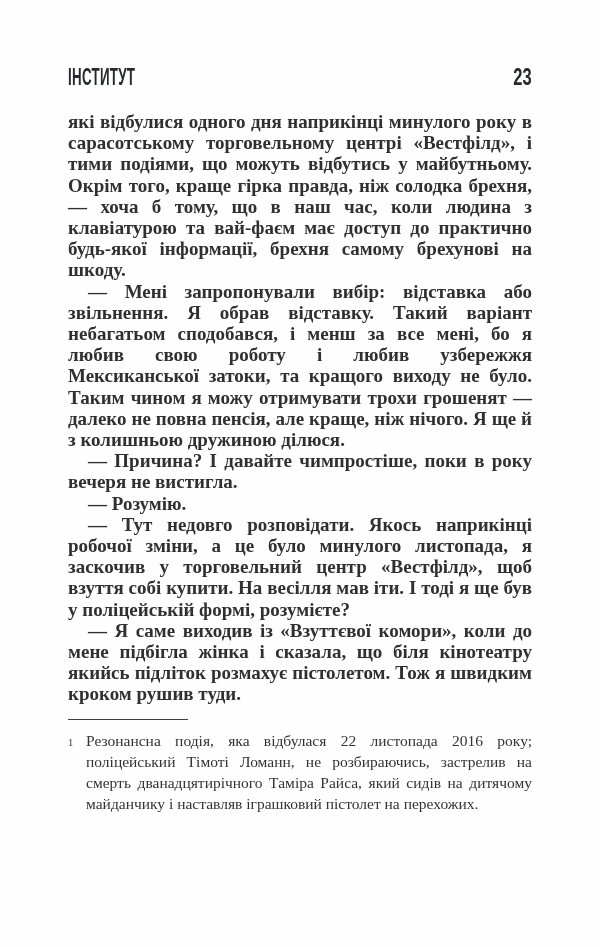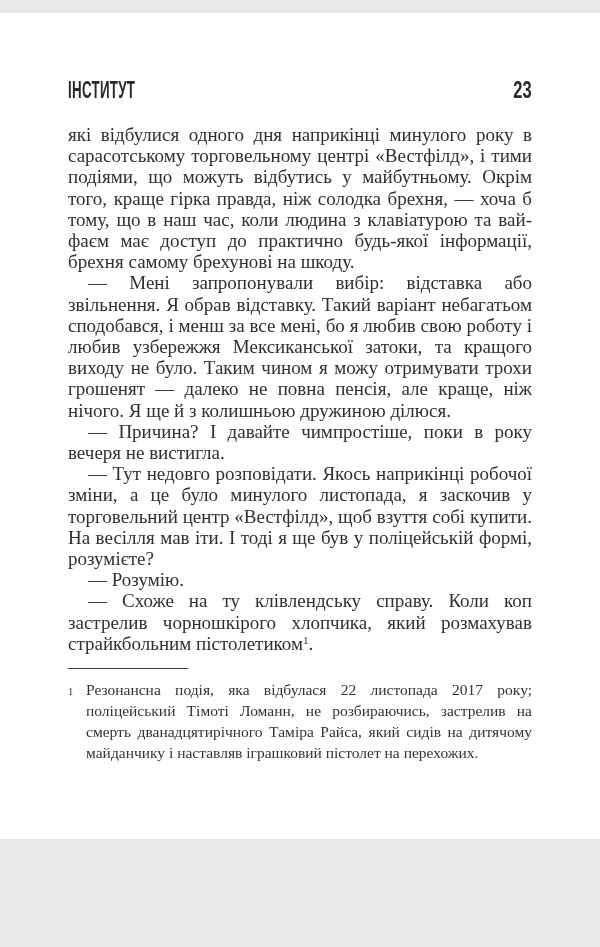"ІНСТИТУТ" .page { height: 826px -> 947px; margin: 13px auto -> 0 auto }
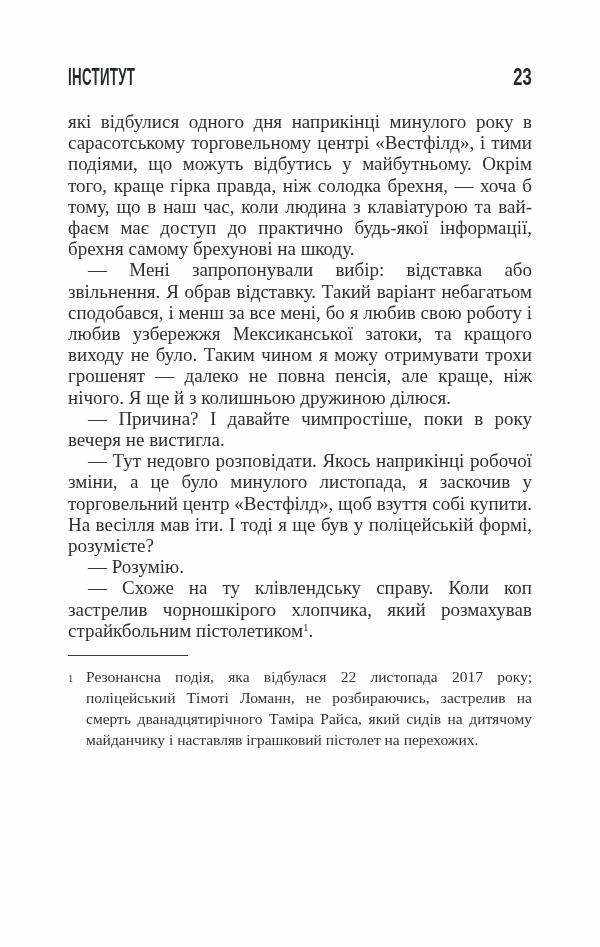"які відбулися одного дня наприкінці" .body-text p { font-weight: none -> bold }
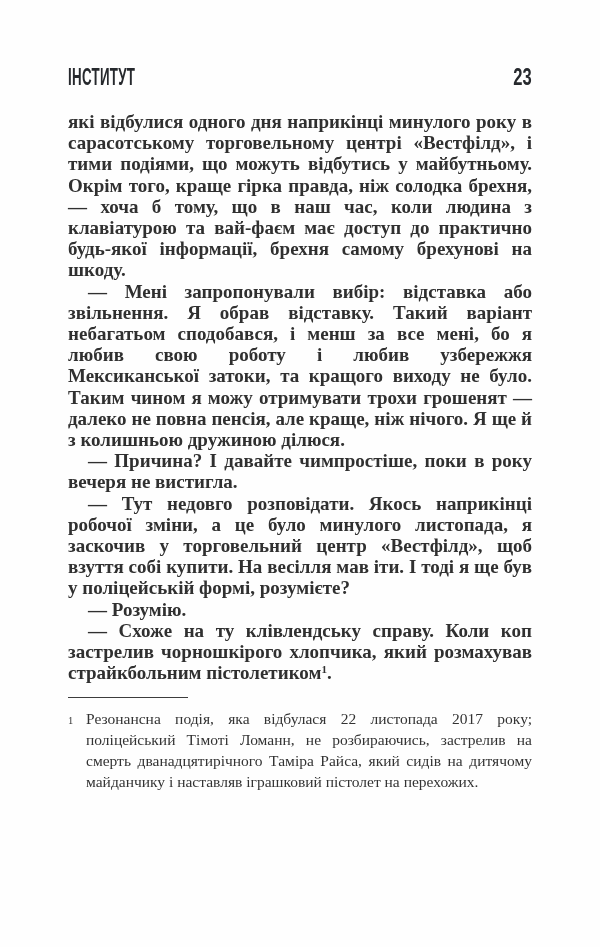"— Тут недовго розповідати. Якось" p.dialogue { order: before "— Розумію." -> after "— Розумію." }
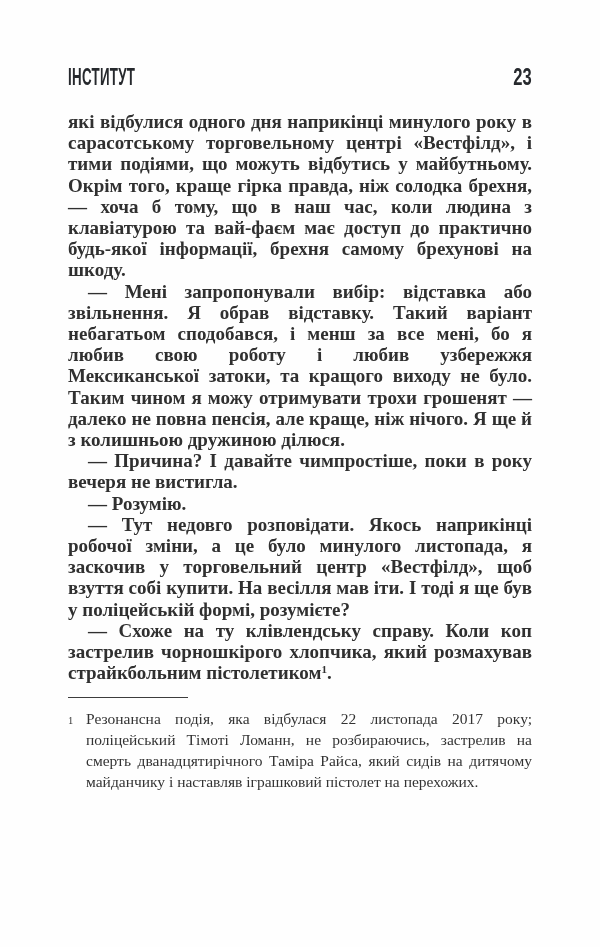"— Я саме виходив із" p.dialogue { html: none -> <p>— Я саме виходив із «Взуттєвої комори», коли до мене підбігла жінка і сказала, що біля кінотеатру якийсь підліток розмахує пістолетом. Тож я швидким кроком рушив туди.</p> }
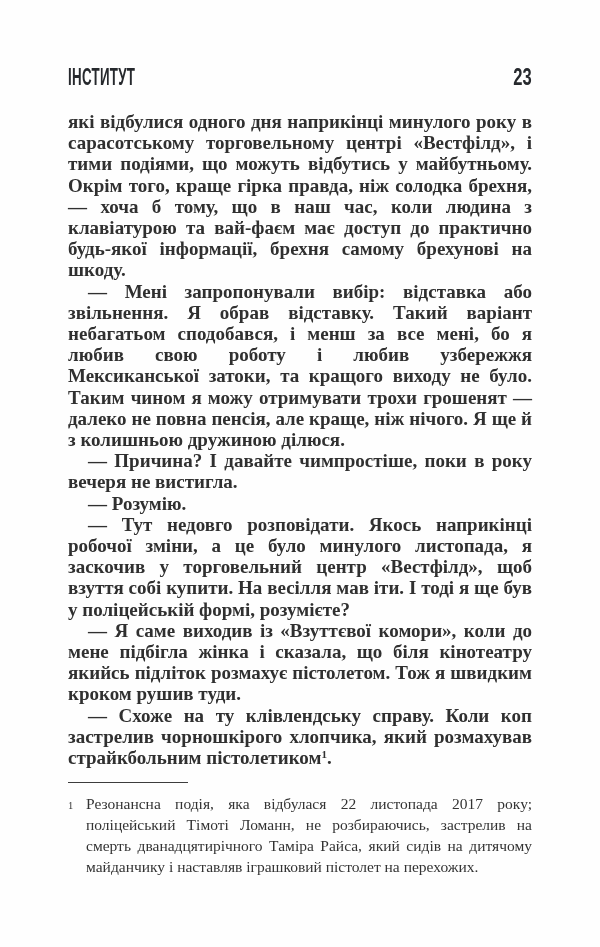"— Схоже на ту клівлендську" p.dialogue { html: <p><span>— Схоже на ту клівлендську справу. Коли коп застрелив чорношкірого хлопчика, який розмахував страйкбольним пістолетиком</span><sup>1</sup><span>.</span></p> -> none }
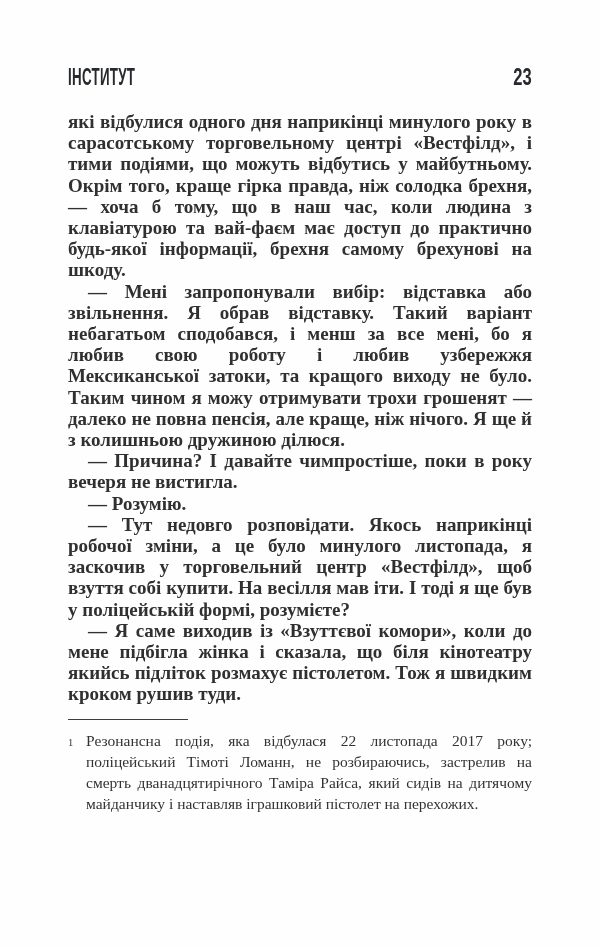"Резонансна подія, яка відбулася 22" span.footnote-text { text: 2017 -> 2016 }
